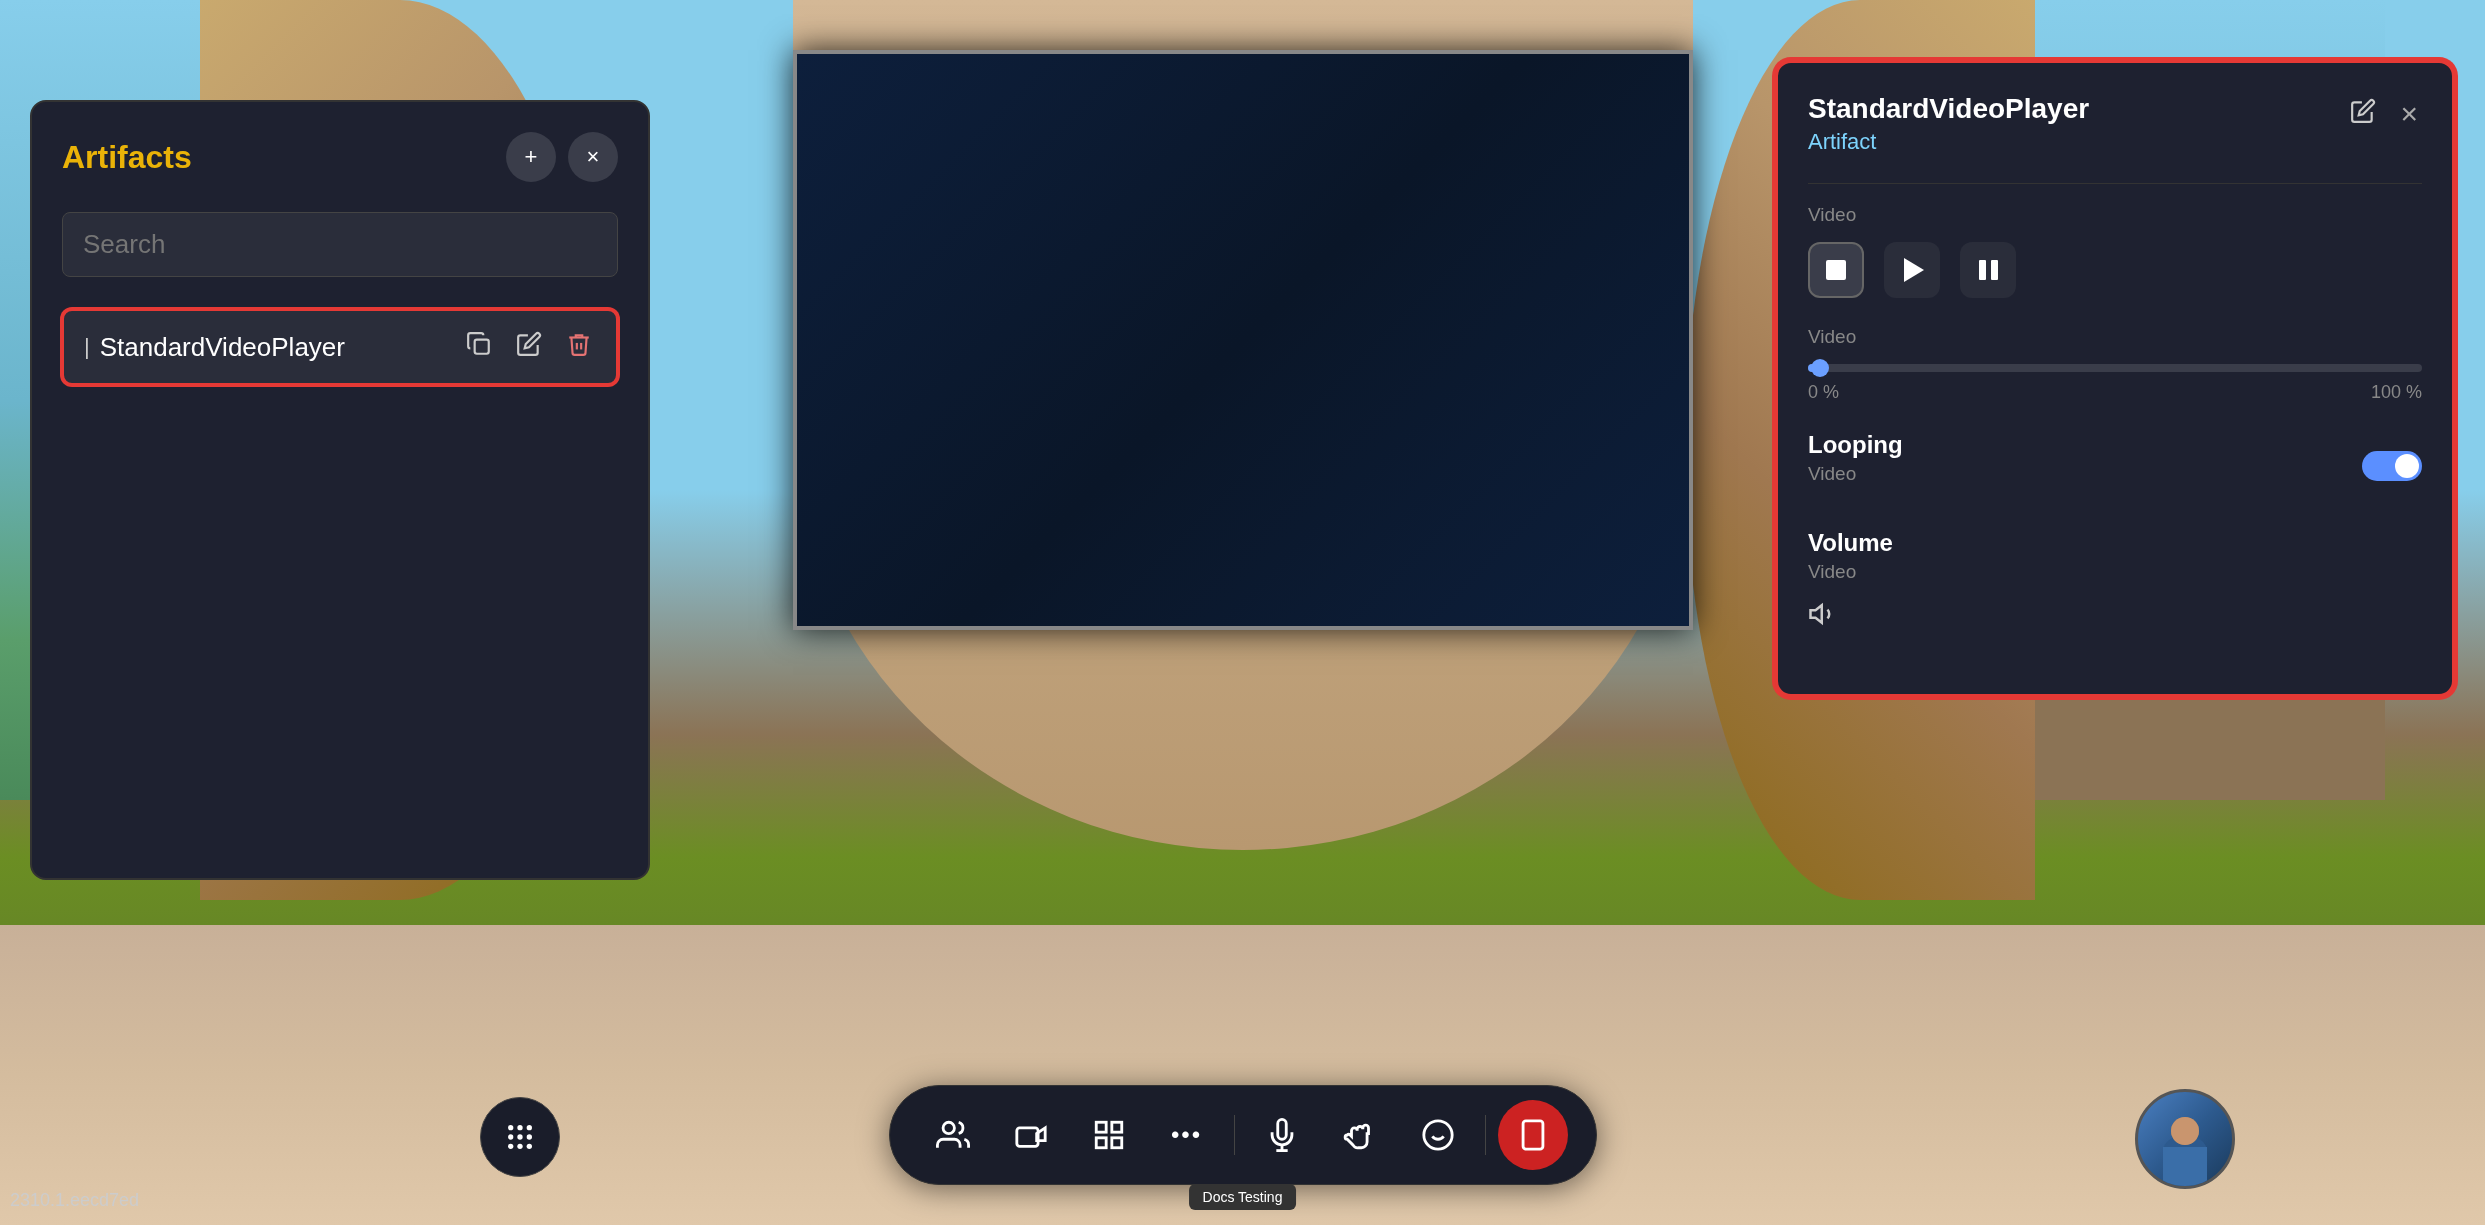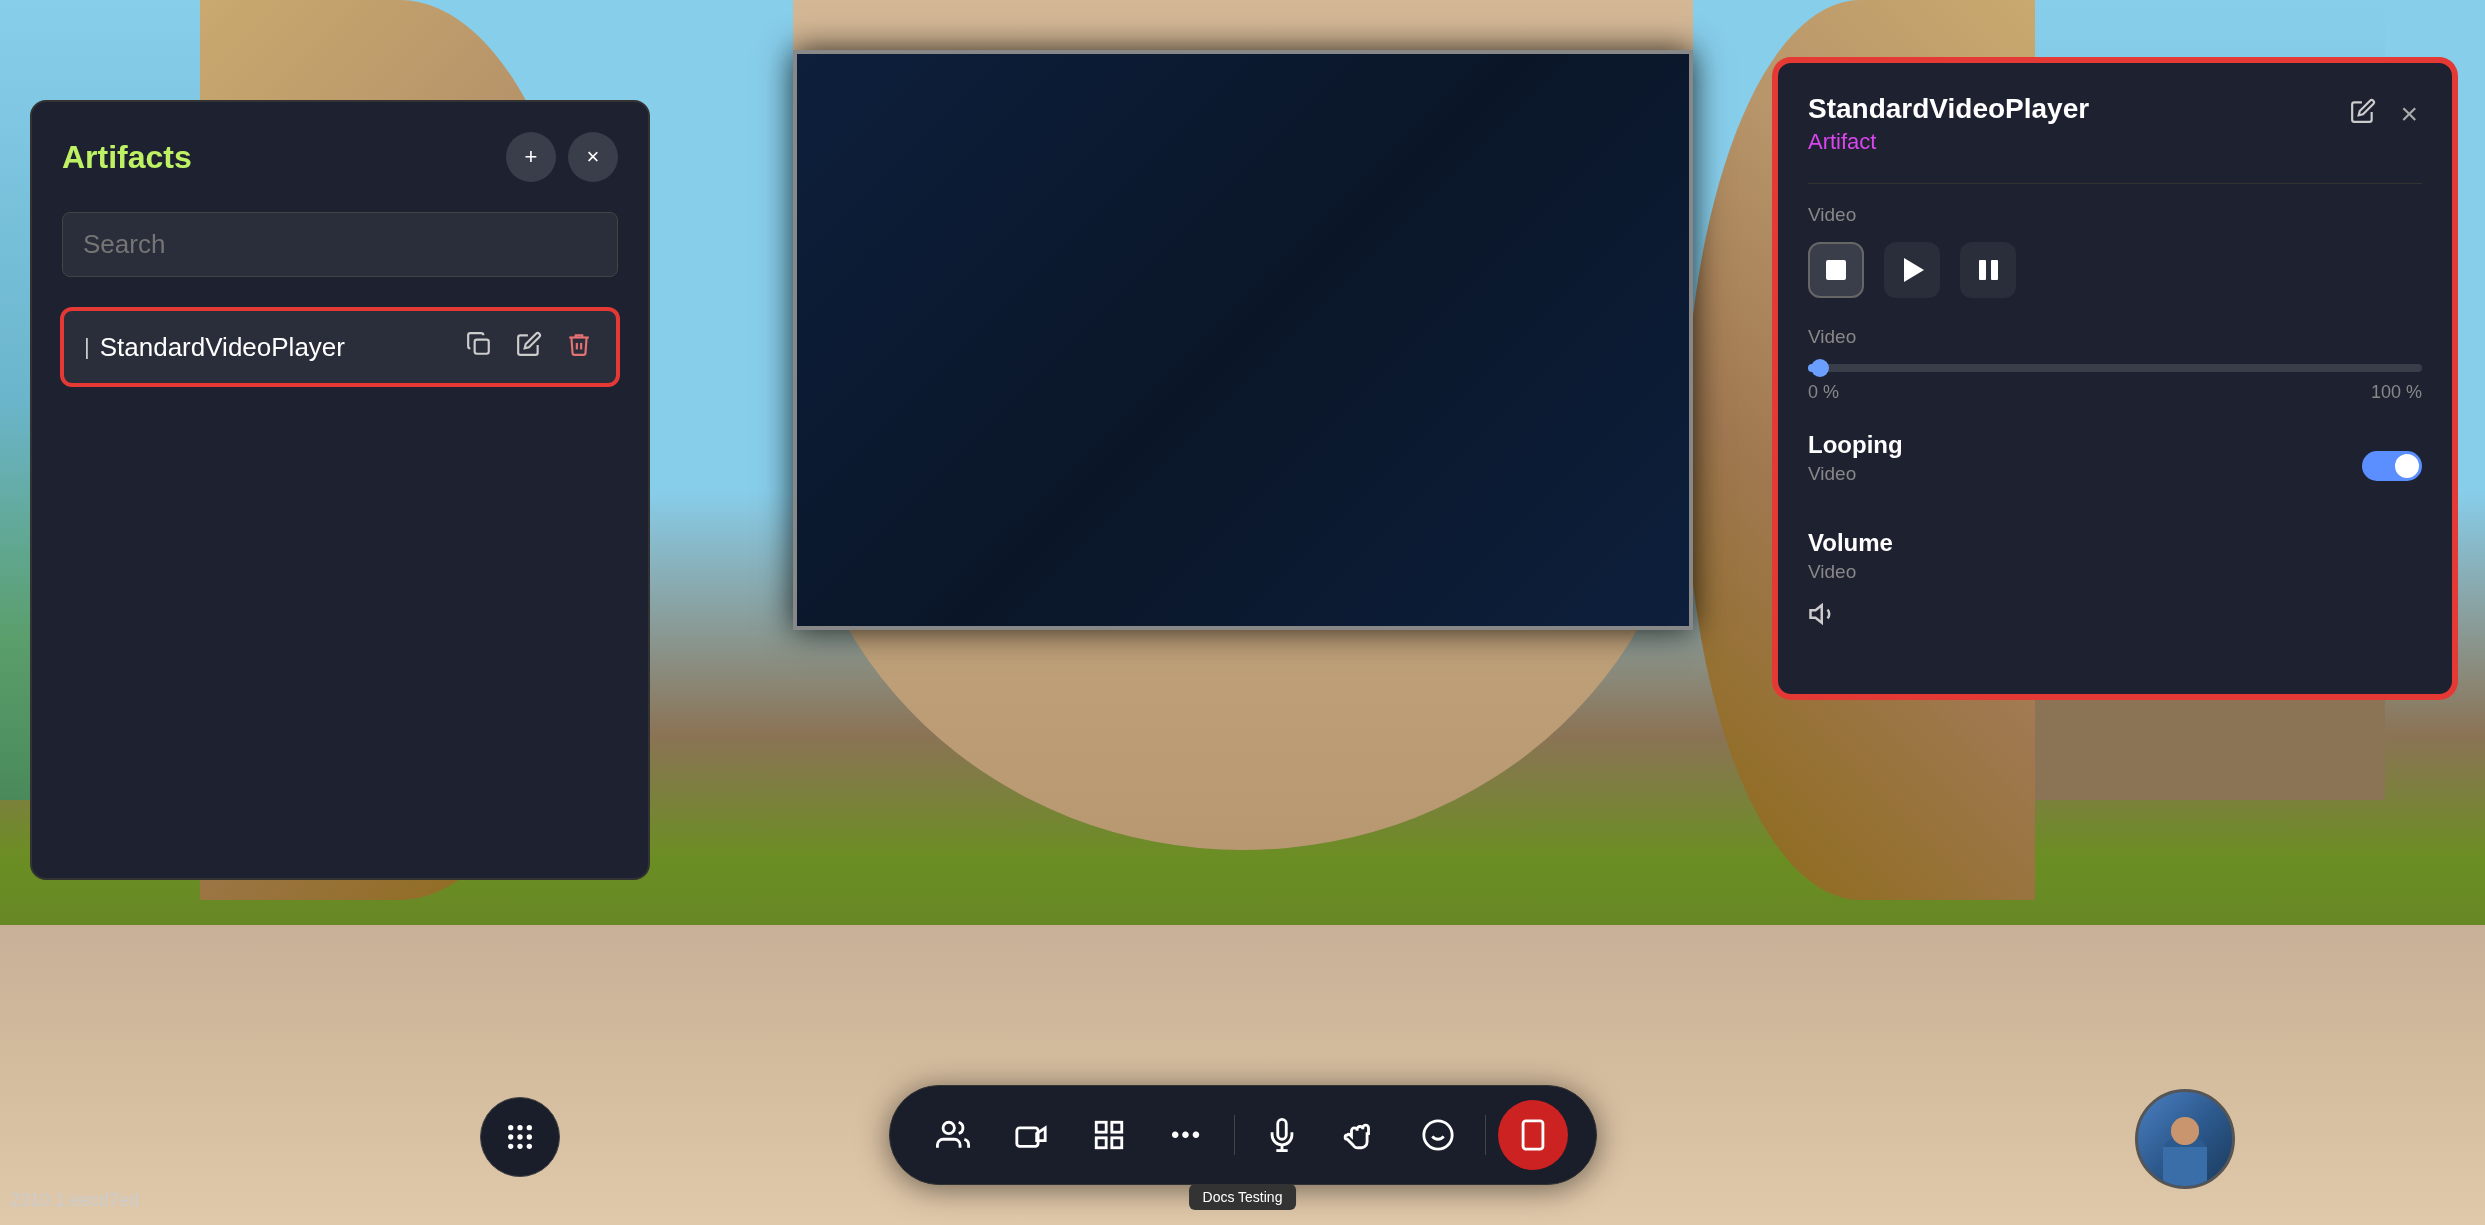"Artifacts" .artifacts-title { color: #bef264 -> #eab308 }
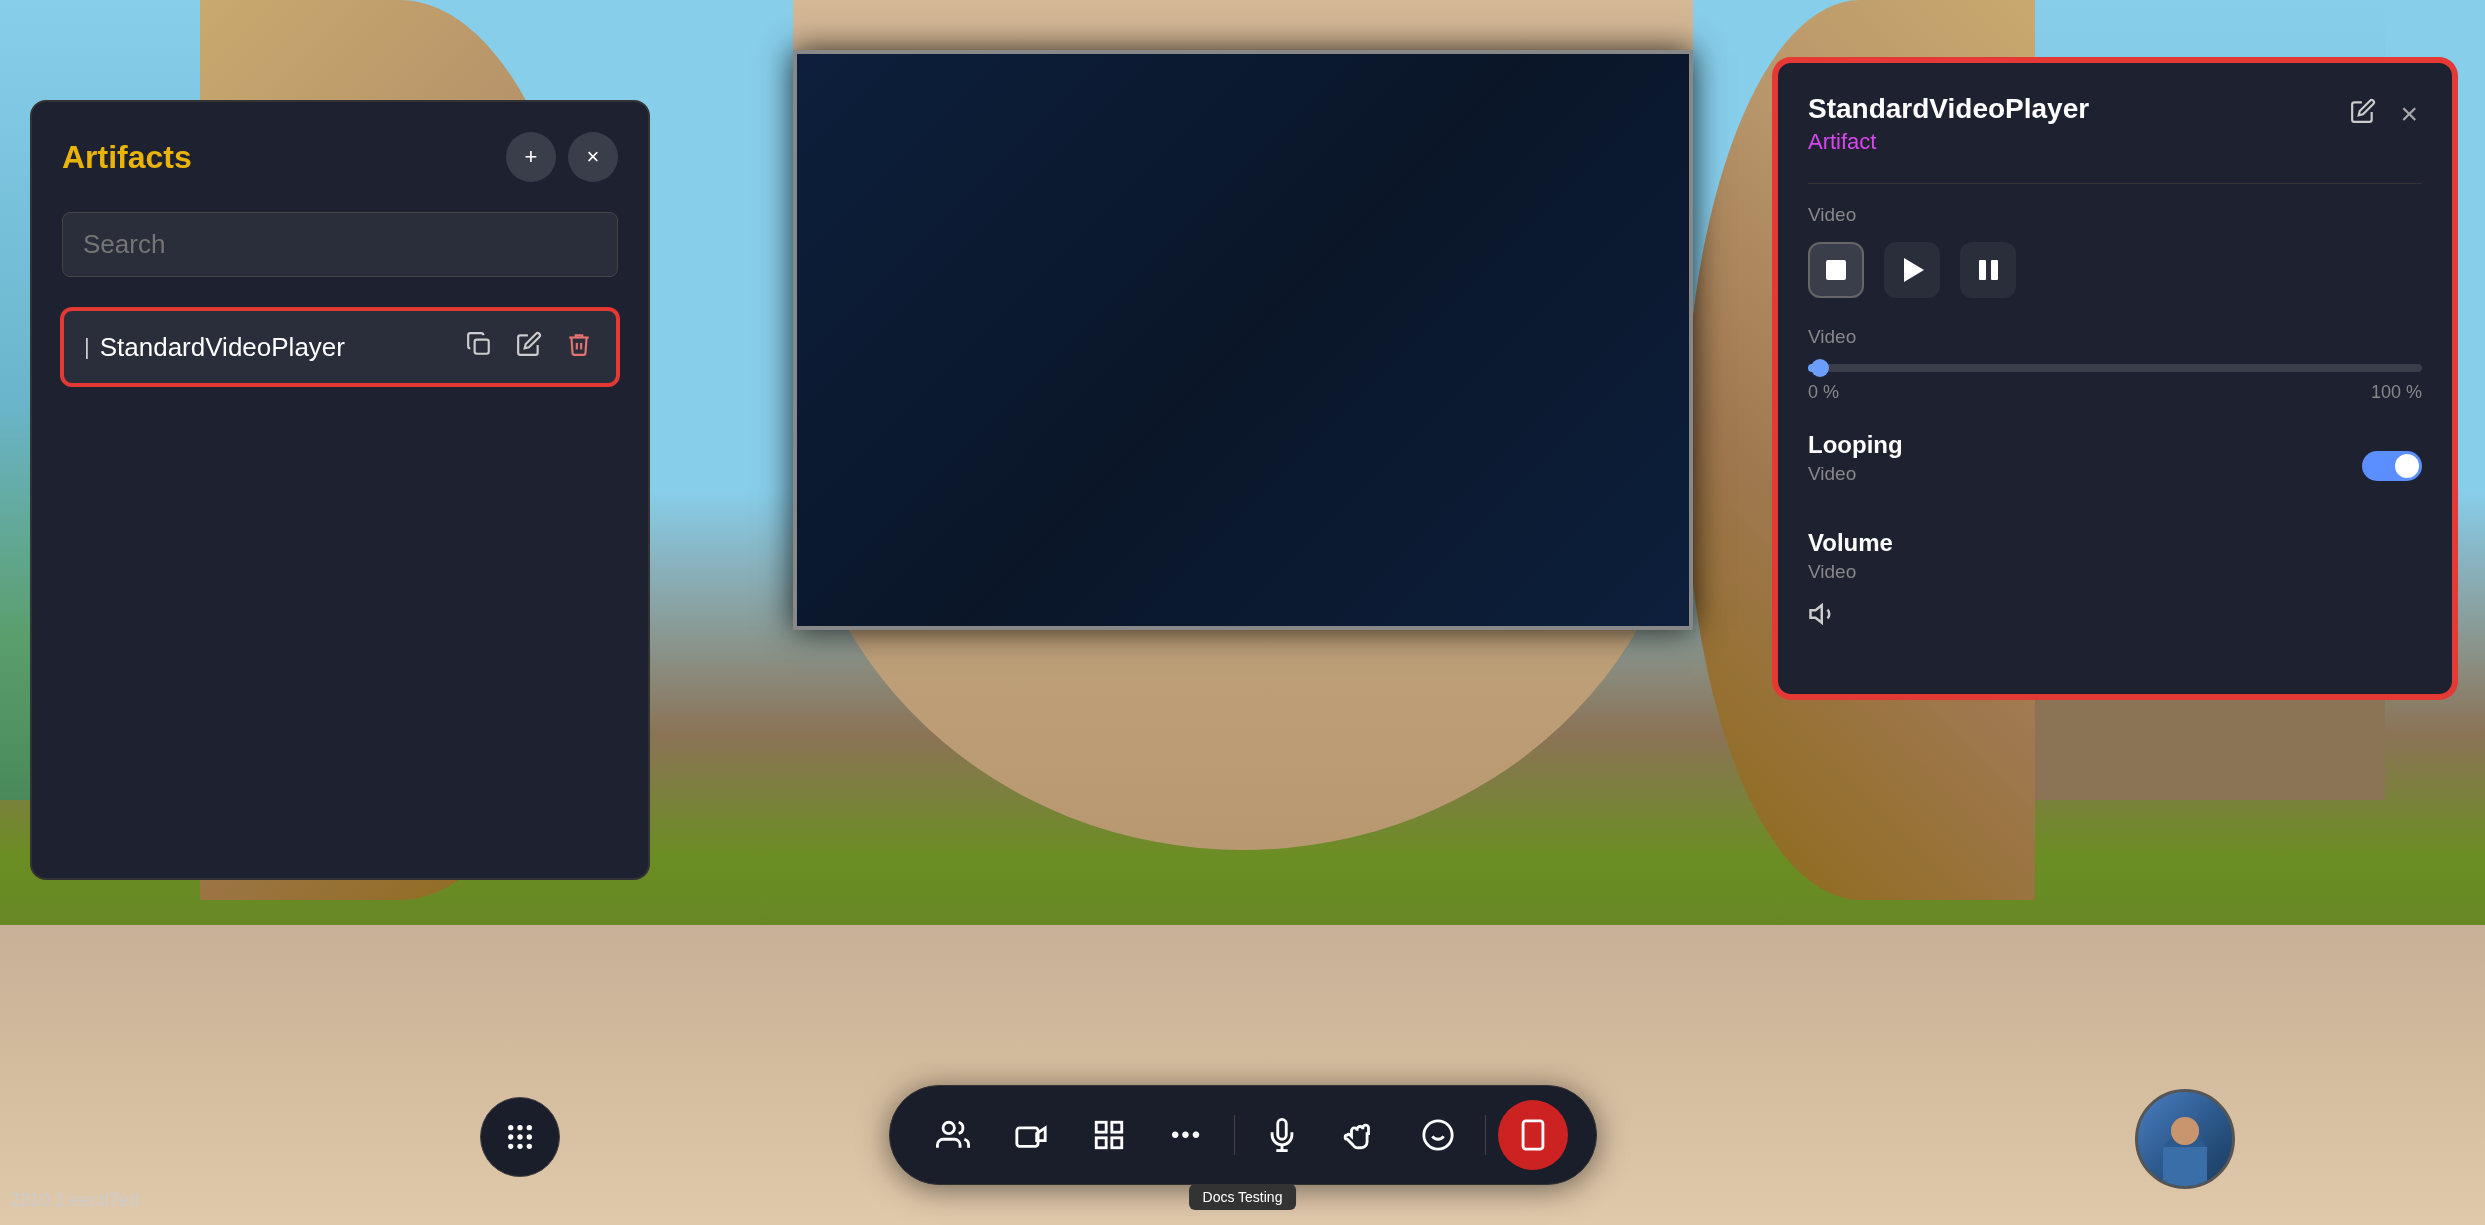"Artifact" .vp-subtitle { color: #d946ef -> #7dd3fc }
